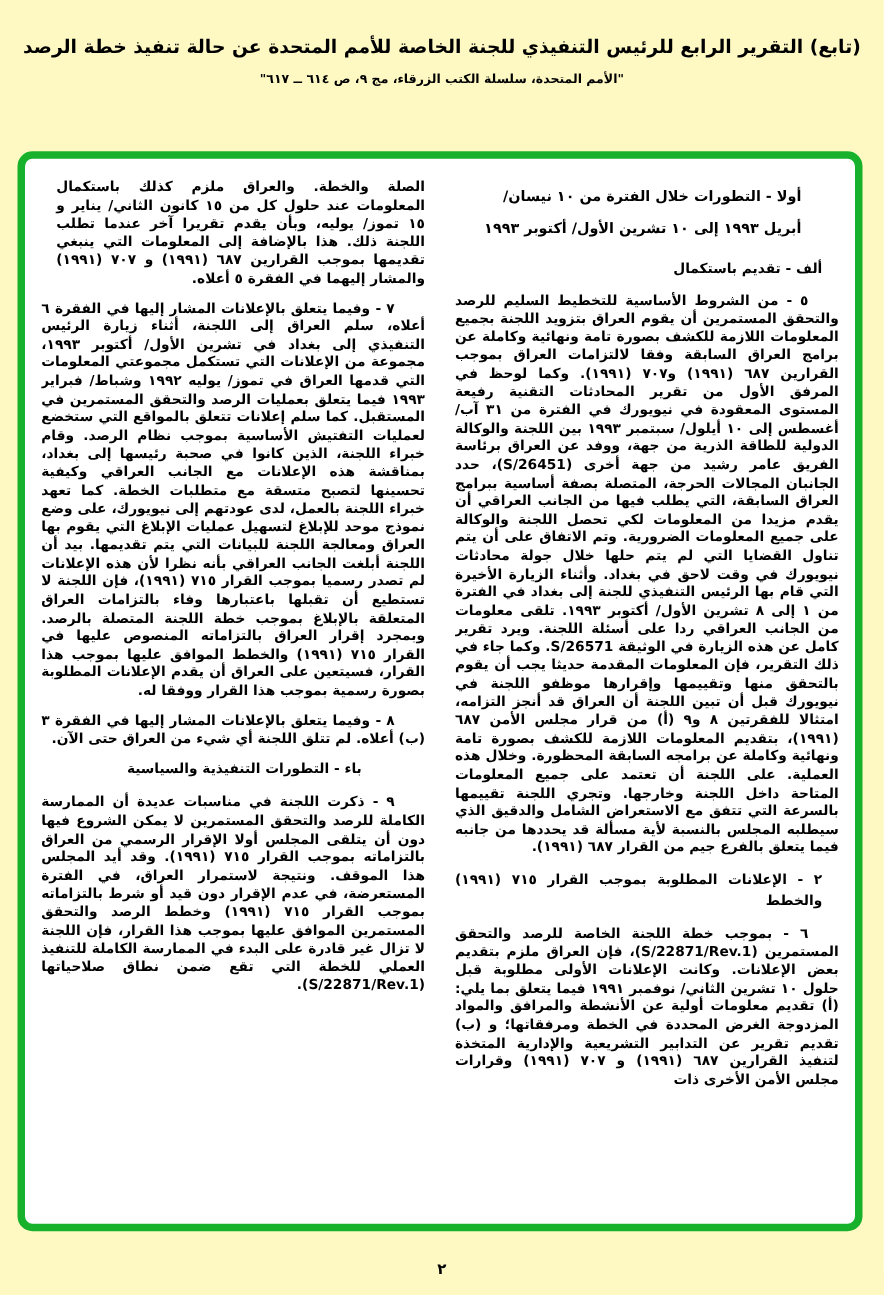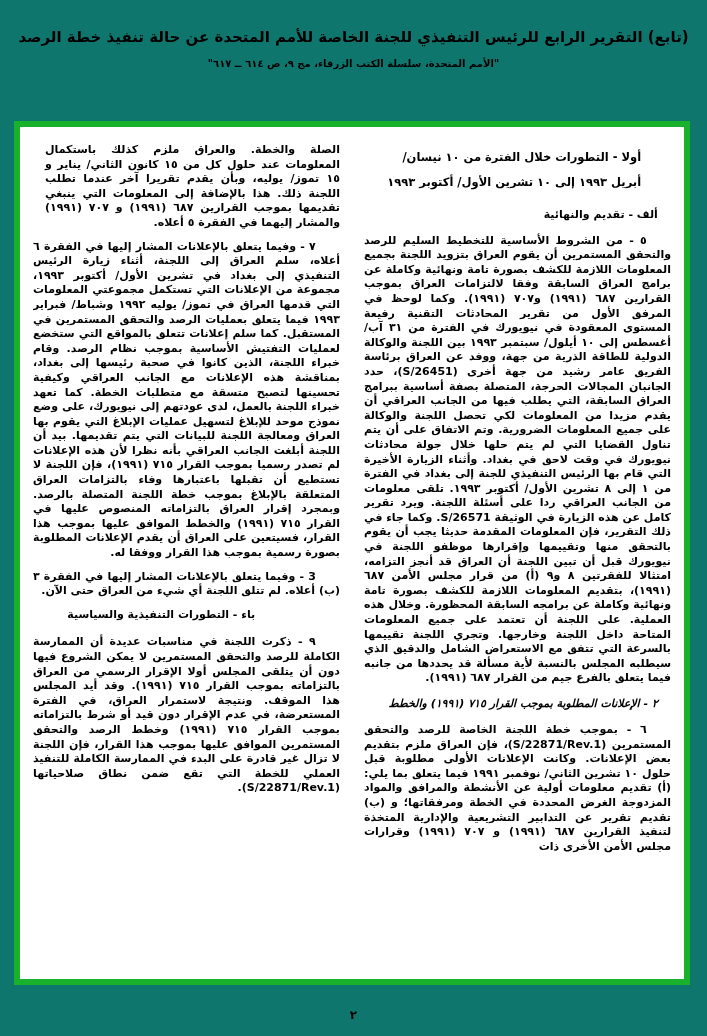"(تابع) التقرير الرابع للرئيس التنفيذي" .page { background: #0f766e -> #fef9c3 }
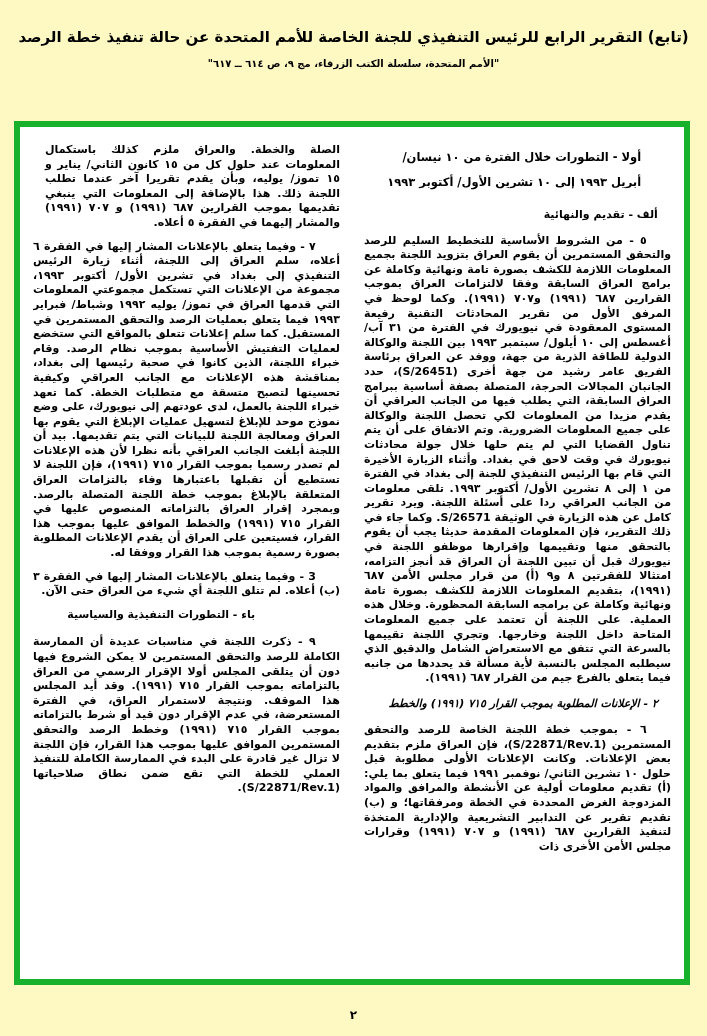"أولا - التطورات خلال الفترة" .frame { border-radius: 0 -> 12px }
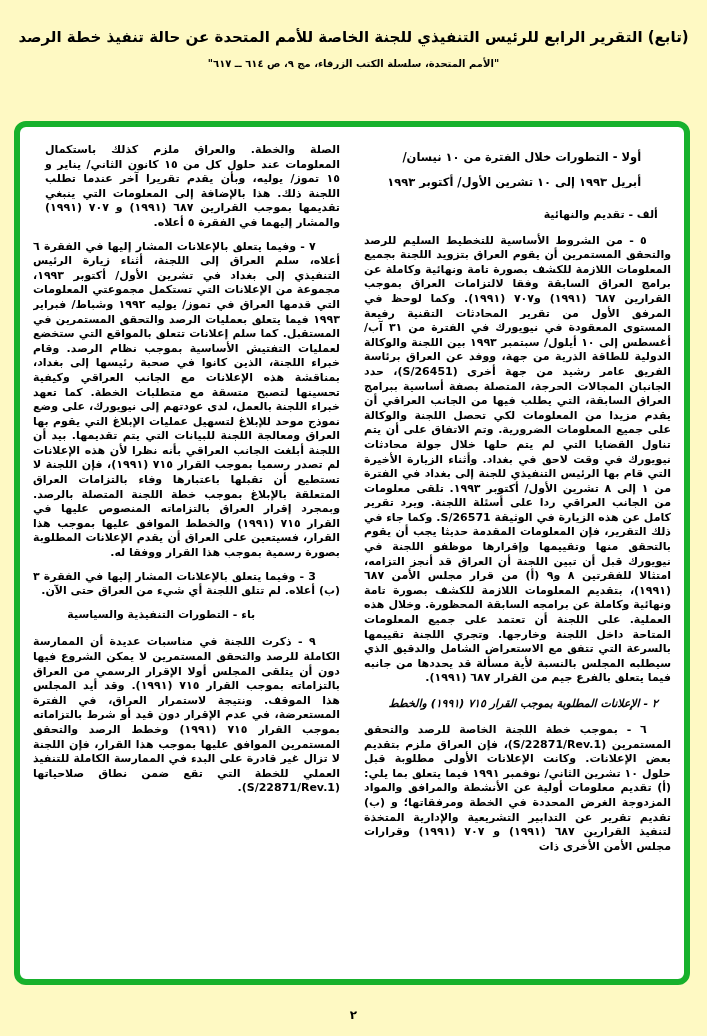"ألف - تقديم والنهائية" div.sub-heading { text: والنهائية -> باستكمال }
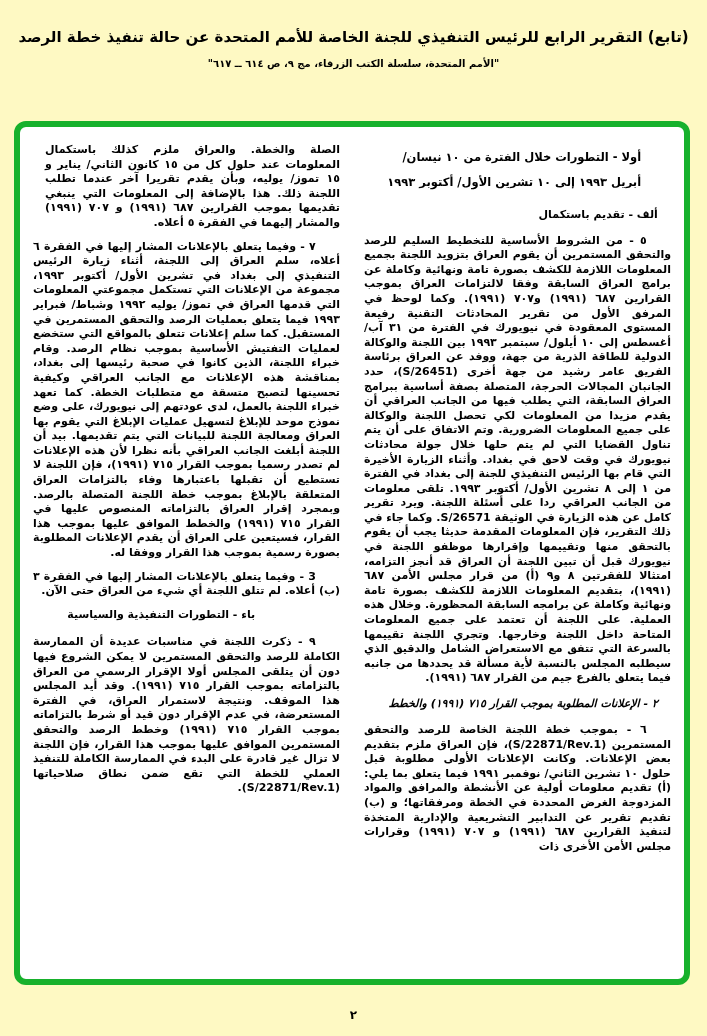"3 - وفيما يتعلق بالإعلانات" p.para { text: 3 -> ٨ }
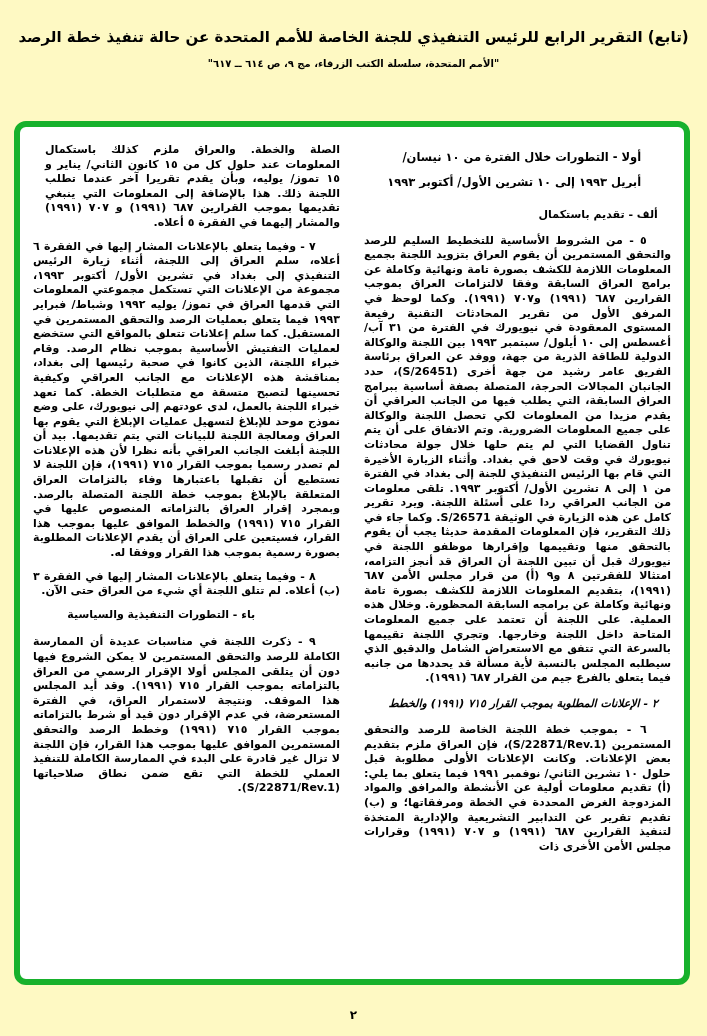"باء - التطورات التنفيذية والسياسية" .indent-ba { text-align: center -> none }
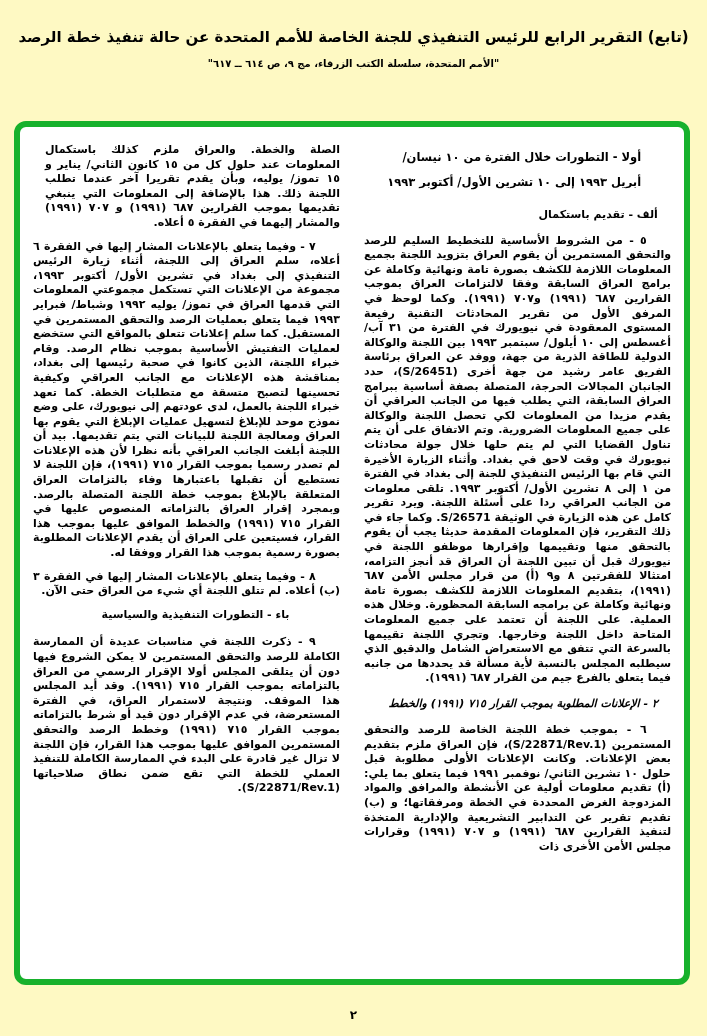"٢ - الإعلانات المطلوبة بموجب" .hang { font-style: italic -> none }
